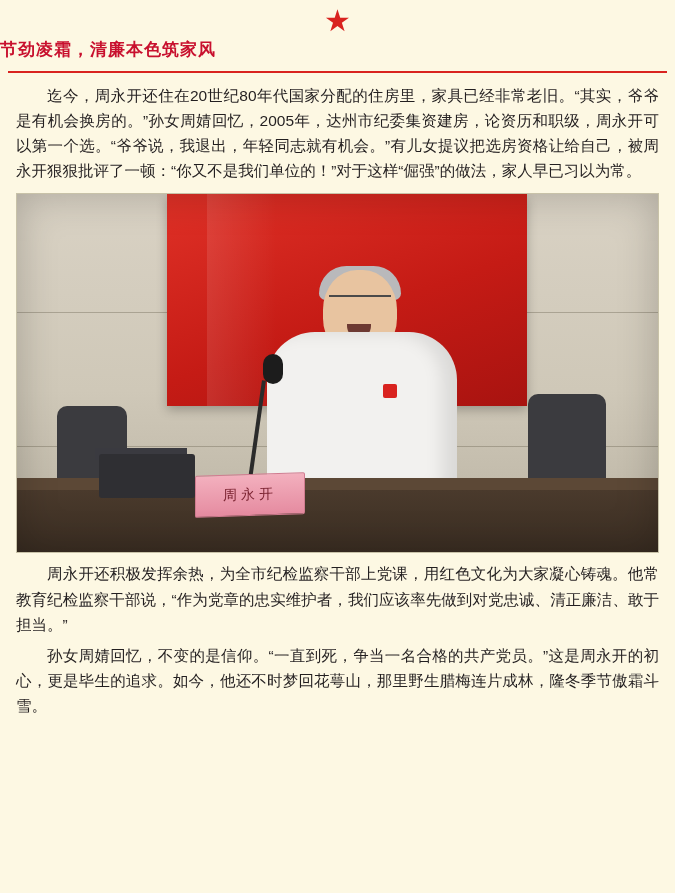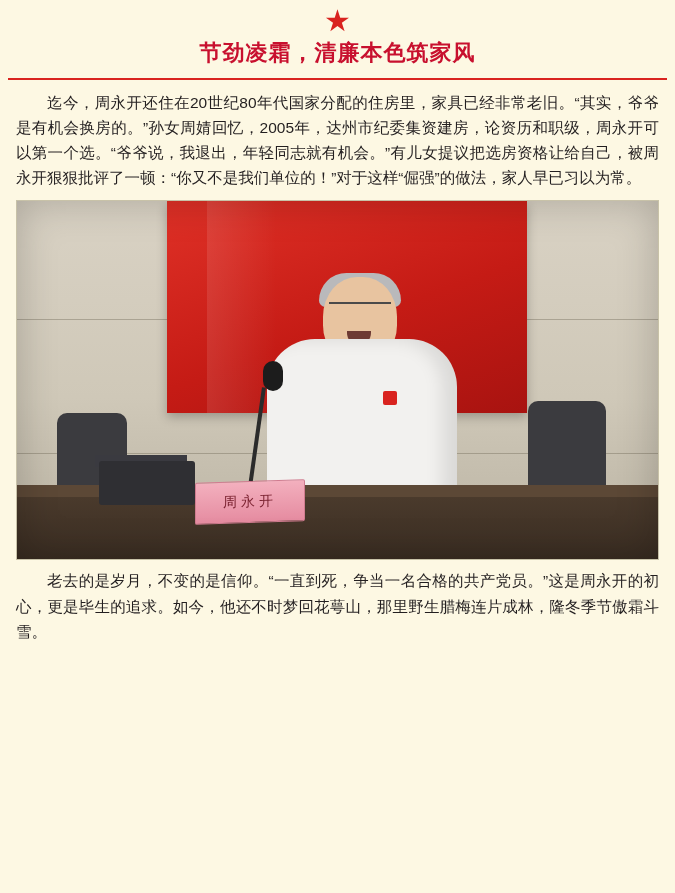"节劲凌霜，清廉本色筑家风" .headline { font-size: 22px -> 17px; text-align: center -> left }
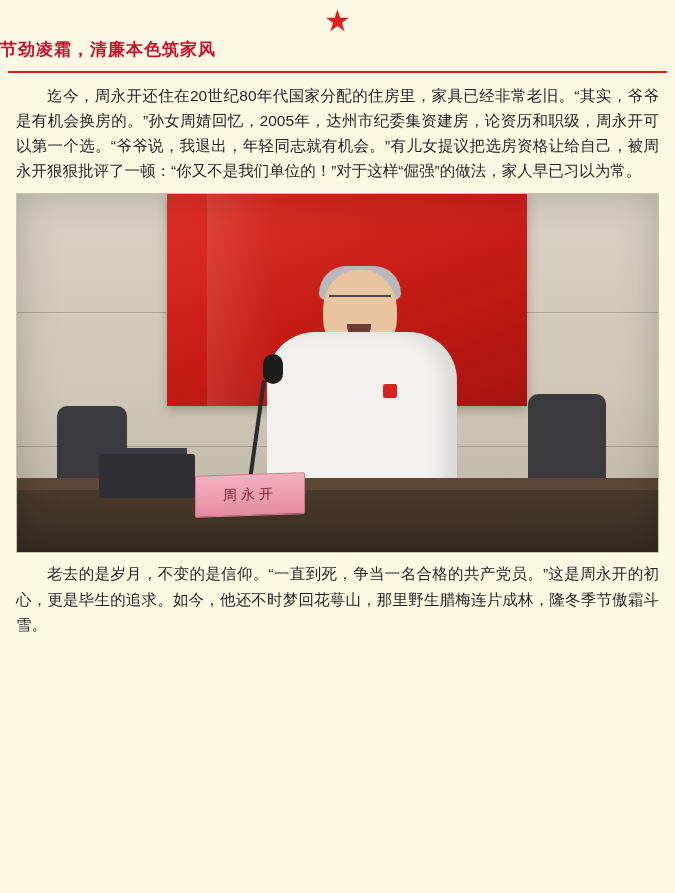"周永开还积极发挥余热，为全市纪检监察干部上党课，用红色文化为大家凝心铸魂。他常教" p.para { html: none -> <p>周永开还积极发挥余热，为全市纪检监察干部上党课，用红色文化为大家凝心铸魂。他常教育纪检监察干部说，“作为党章的忠实维护者，我们应该率先做到对党忠诚、清正廉洁、敢于担当。”</p> }
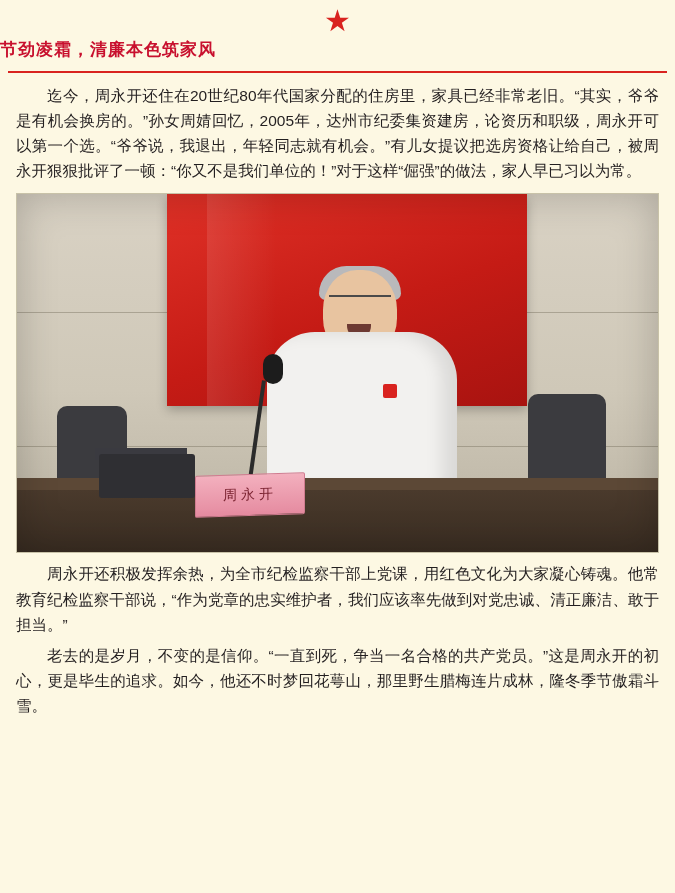"老去的是岁月，不变的是信仰。“一直到死，争当一名合格的共产党员。”这是周永开的初" p.para { text: 老去的是岁月 -> 孙女周婧回忆 }
